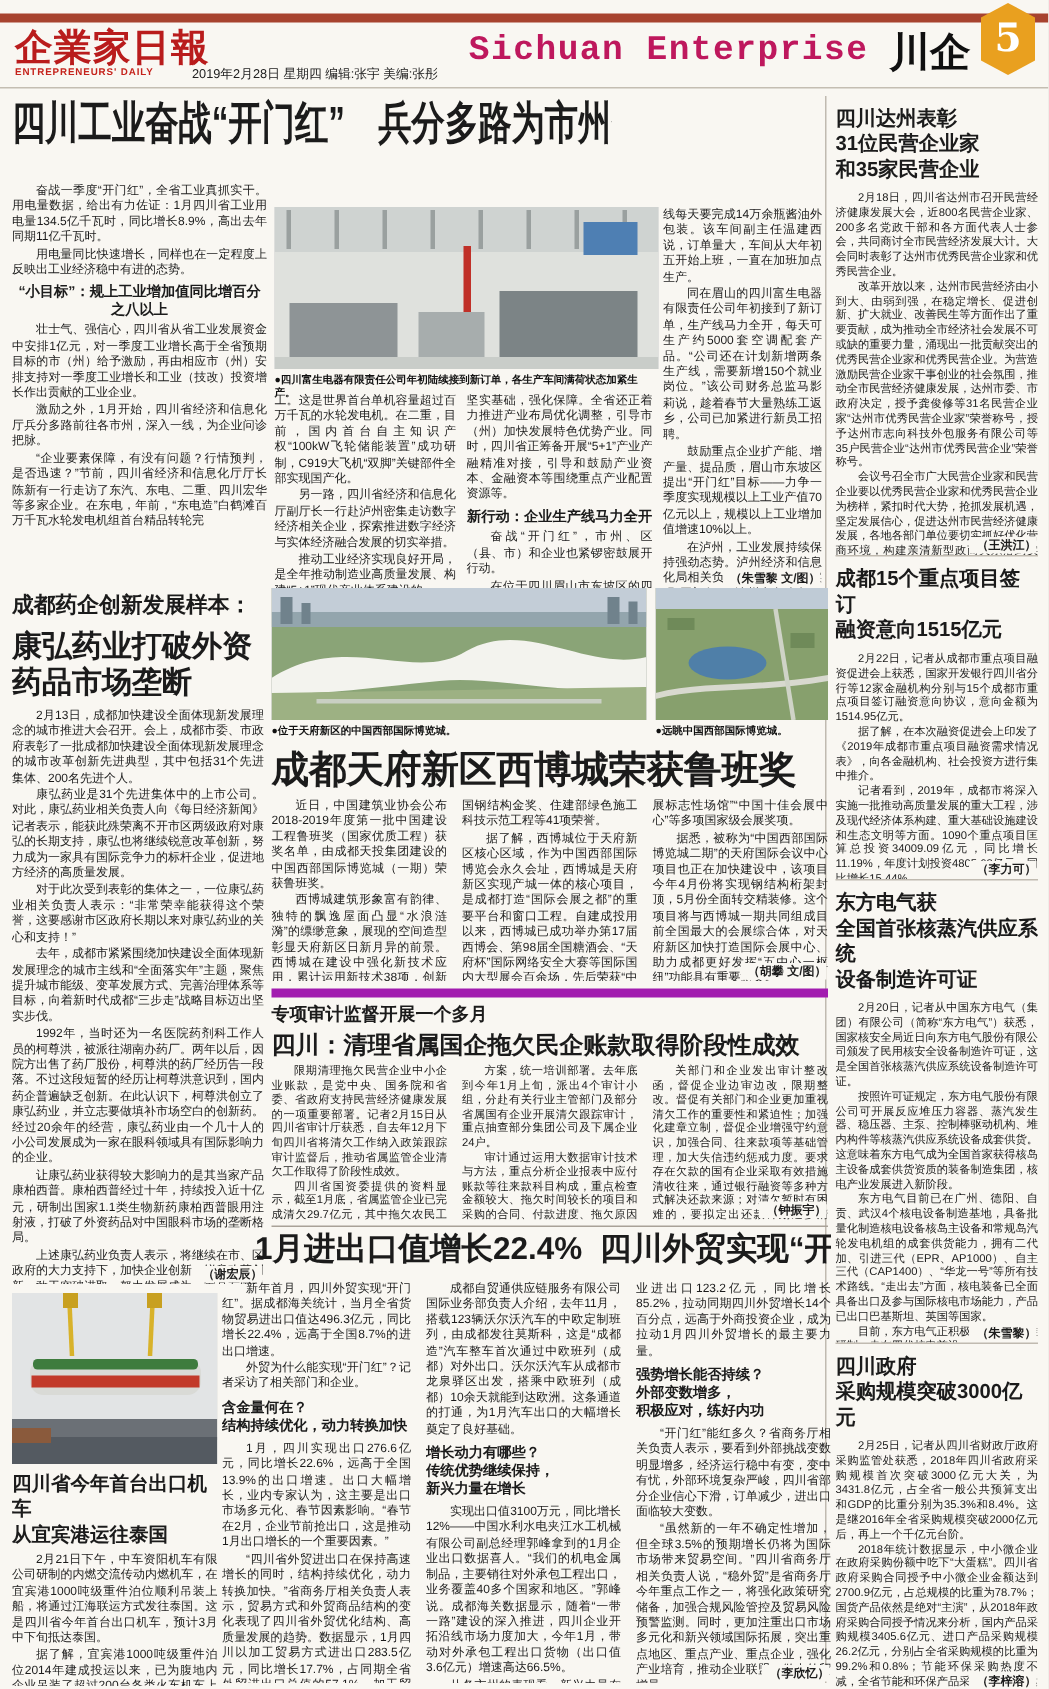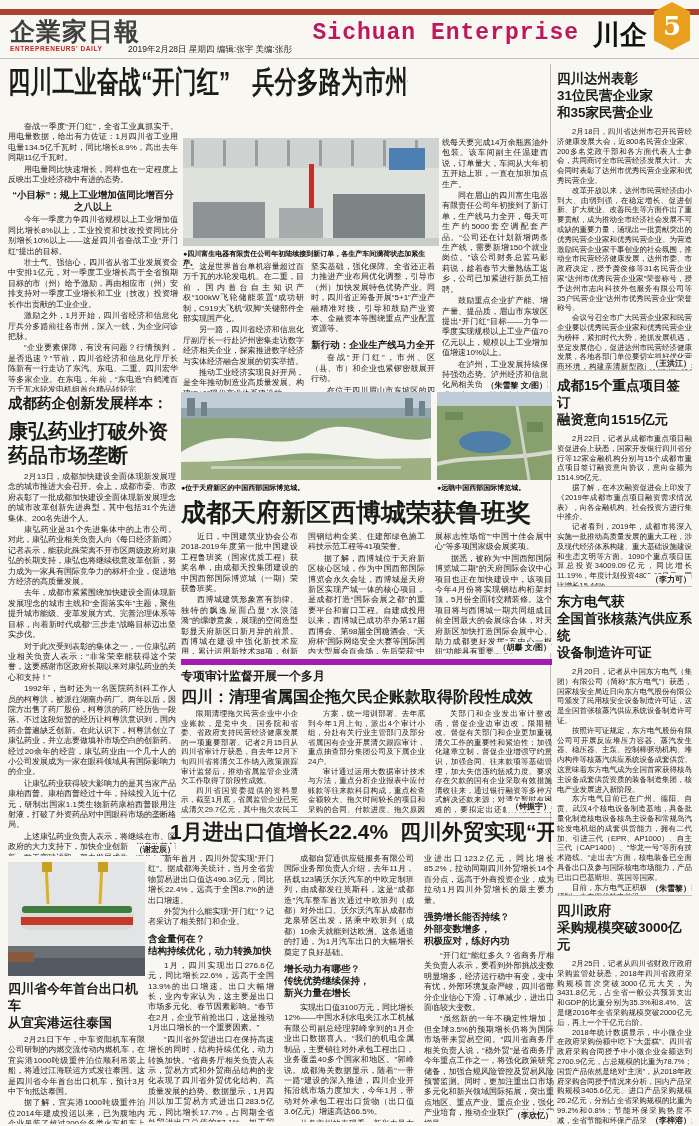"企業家日報" .logo { color: #404040 -> #b91c1c }
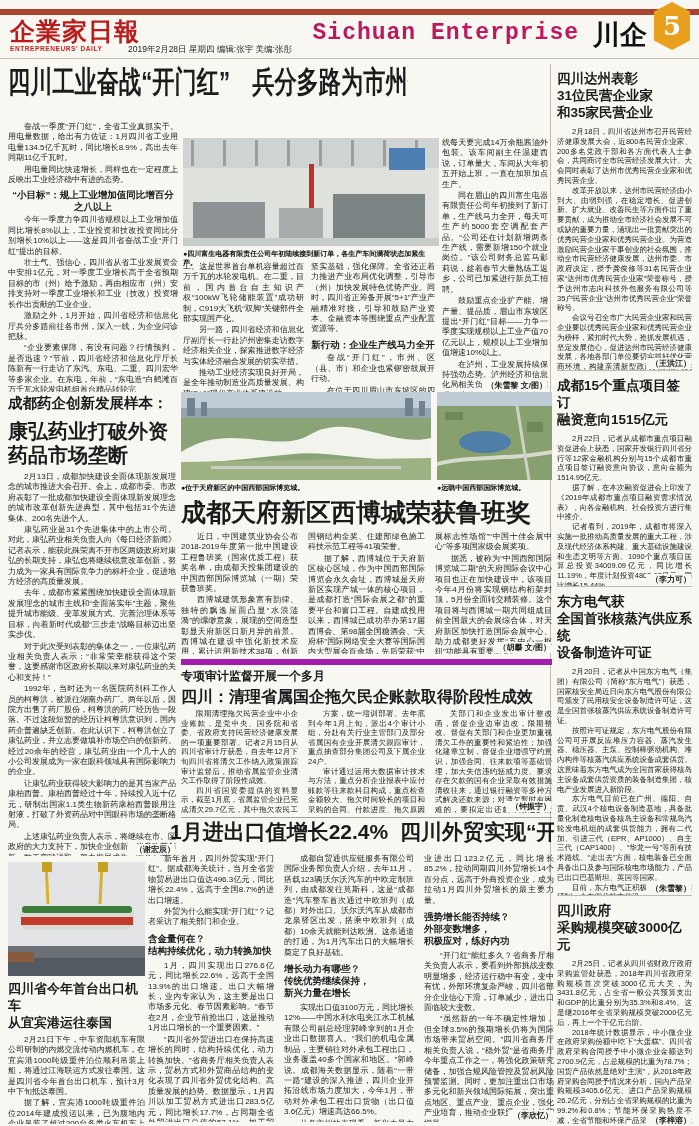"今年一季度力争四川省规模以上工业增加值同比增长8%以上，工业投资和技改投资同比分" p.pp { html: <p>今年一季度力争四川省规模以上工业增加值同比增长8%以上，工业投资和技改投资同比分别增长10%以上——这是四川省奋战工业“开门红”提出的目标。</p> -> none }
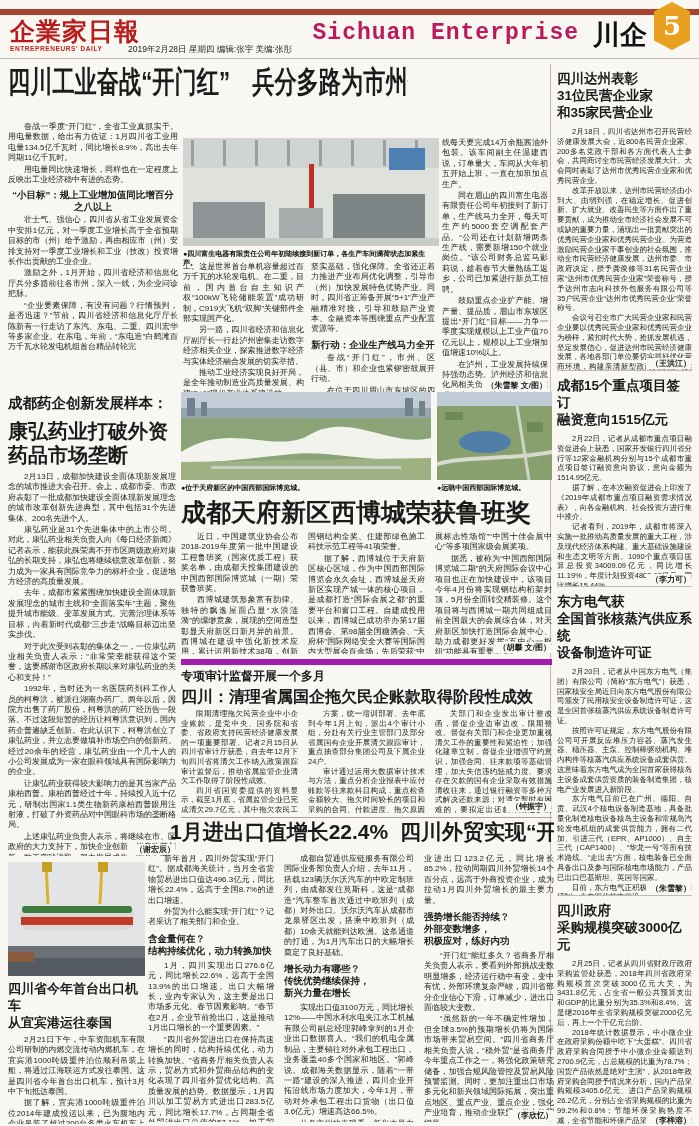"去年，成都市紧紧围绕加快建设全面体现新发展理念的城市主线和“全面落实年”主题，聚" p.pp { order: before "对于此次受到表彰的集体之一，一位康弘药业相关负责人表示：“非常荣幸能获得这个荣誉" -> after "对于此次受到表彰的集体之一，一位康弘药业相关负责人表示：“非常荣幸能获得这个荣誉" }
